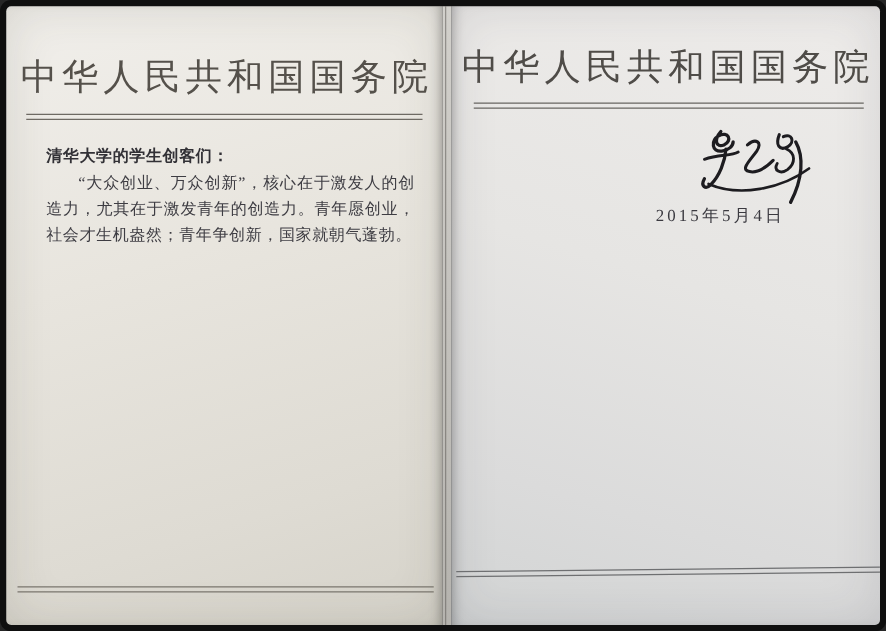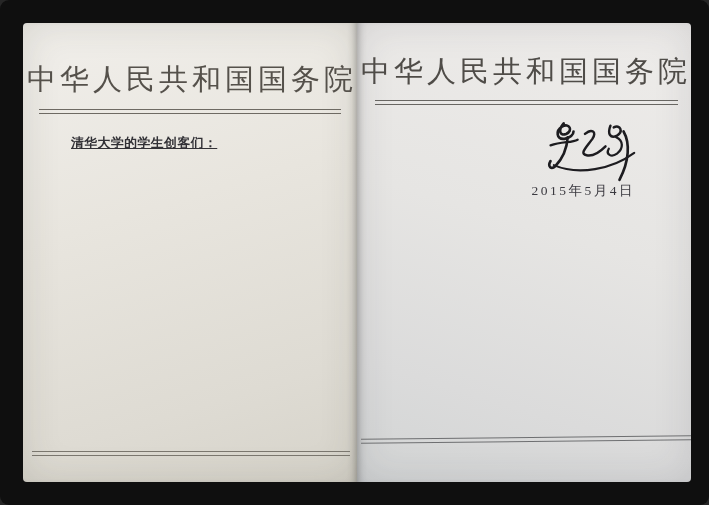"中华人民共和国国务院" .photo { padding: 23px -> 5px }
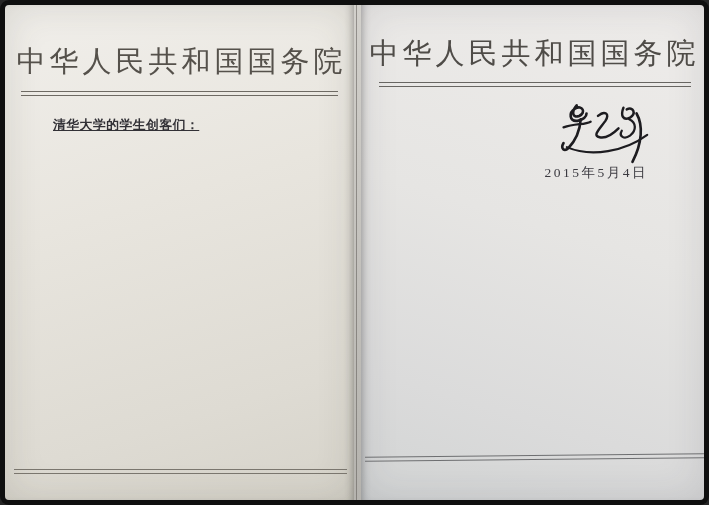"清华大学的学生创客们：" .salutation { margin: 16px -> 0; text-decoration: underline -> none }
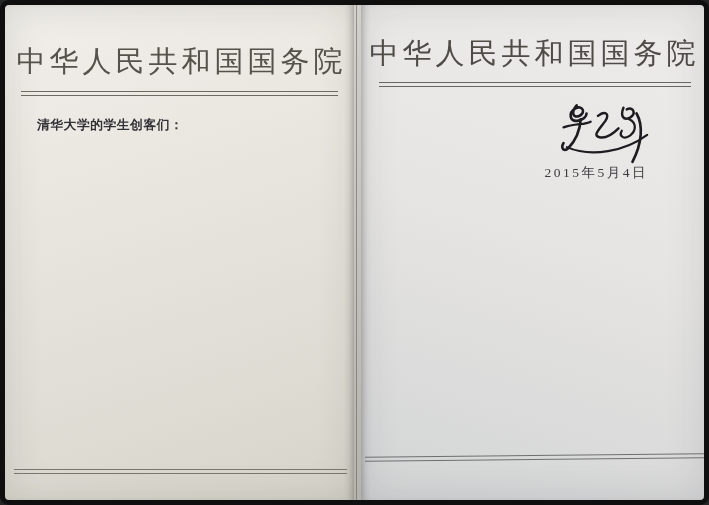"“大众创业、万众创新”，核心在于激发人的创造力，尤其在于激发青年的创造力。青年愿" p.para { html: none -> <p>“大众创业、万众创新”，核心在于激发人的创造力，尤其在于激发青年的创造力。青年愿创业，社会才生机盎然；青年争创新，国家就朝气蓬勃。</p> }
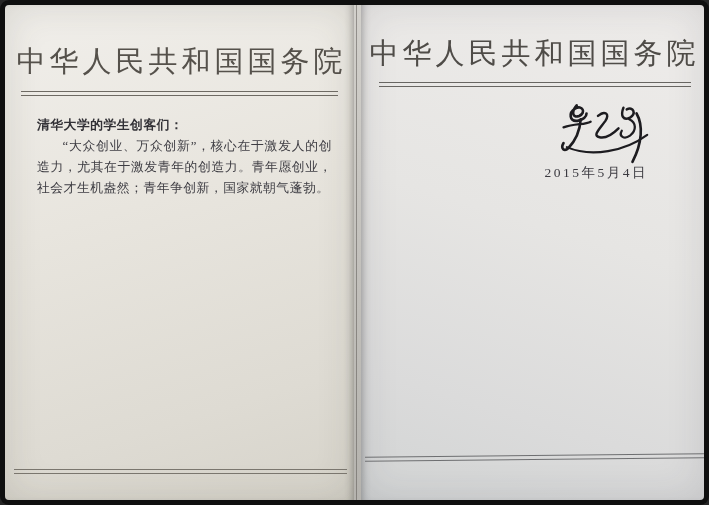"2015年5月4日" .date { margin: -2px 56px 0 auto -> -2px 76px 0 auto }
